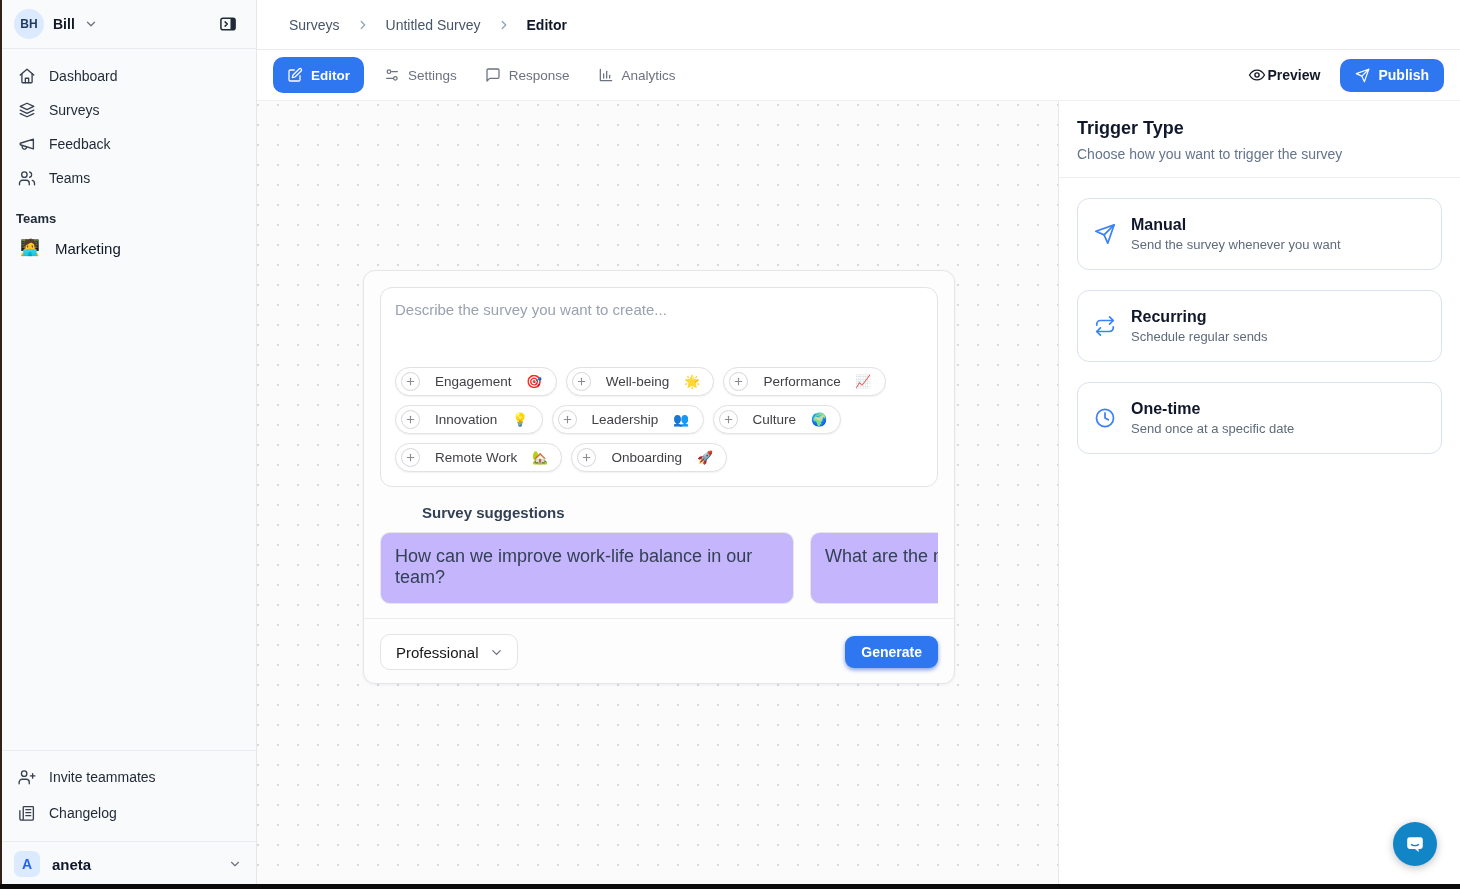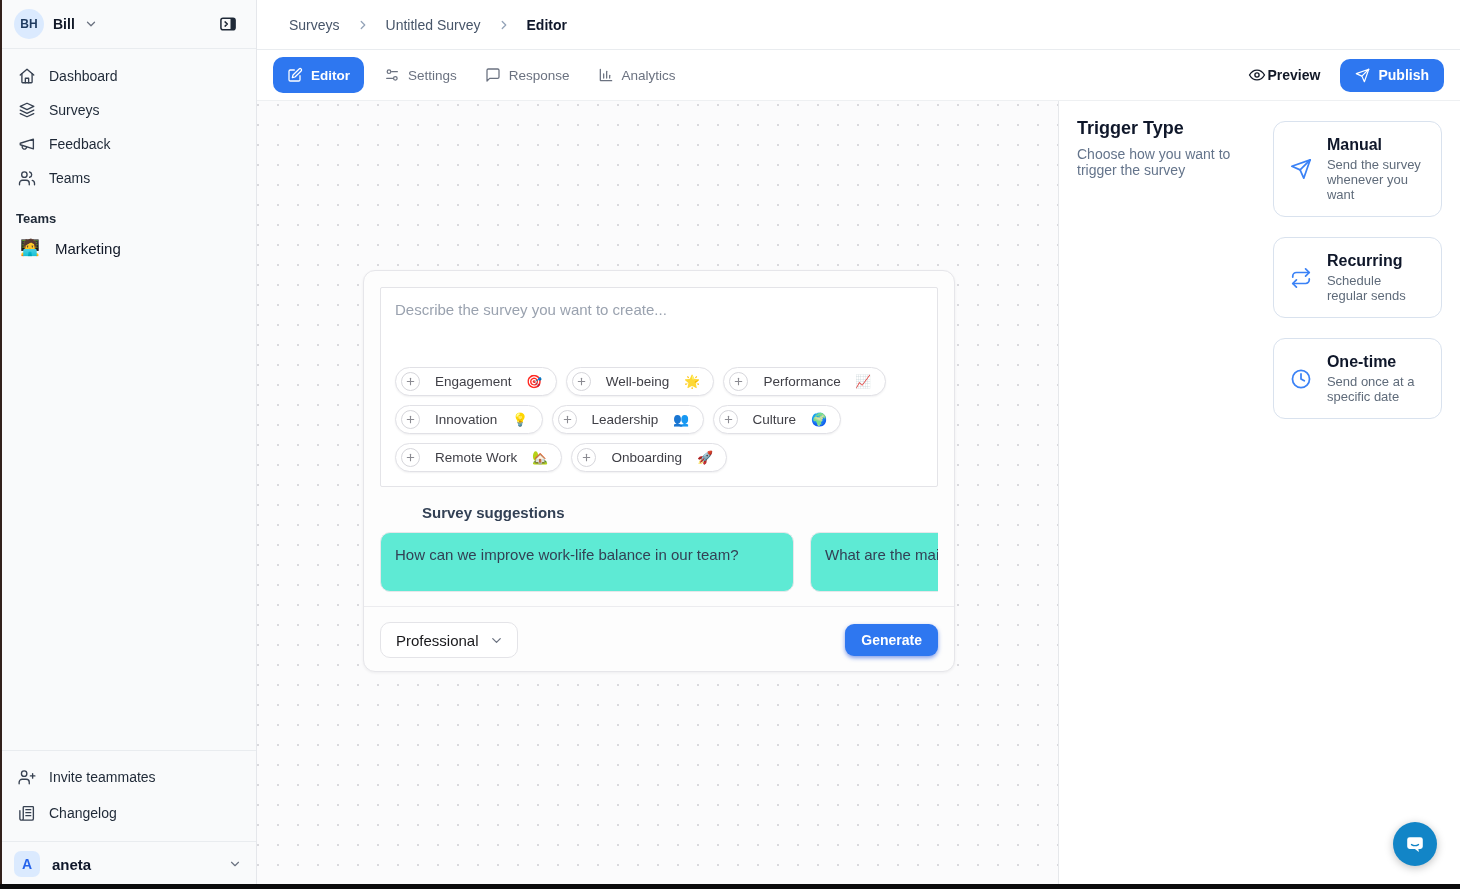"Trigger Type" .right-panel { flex-direction: none -> column }
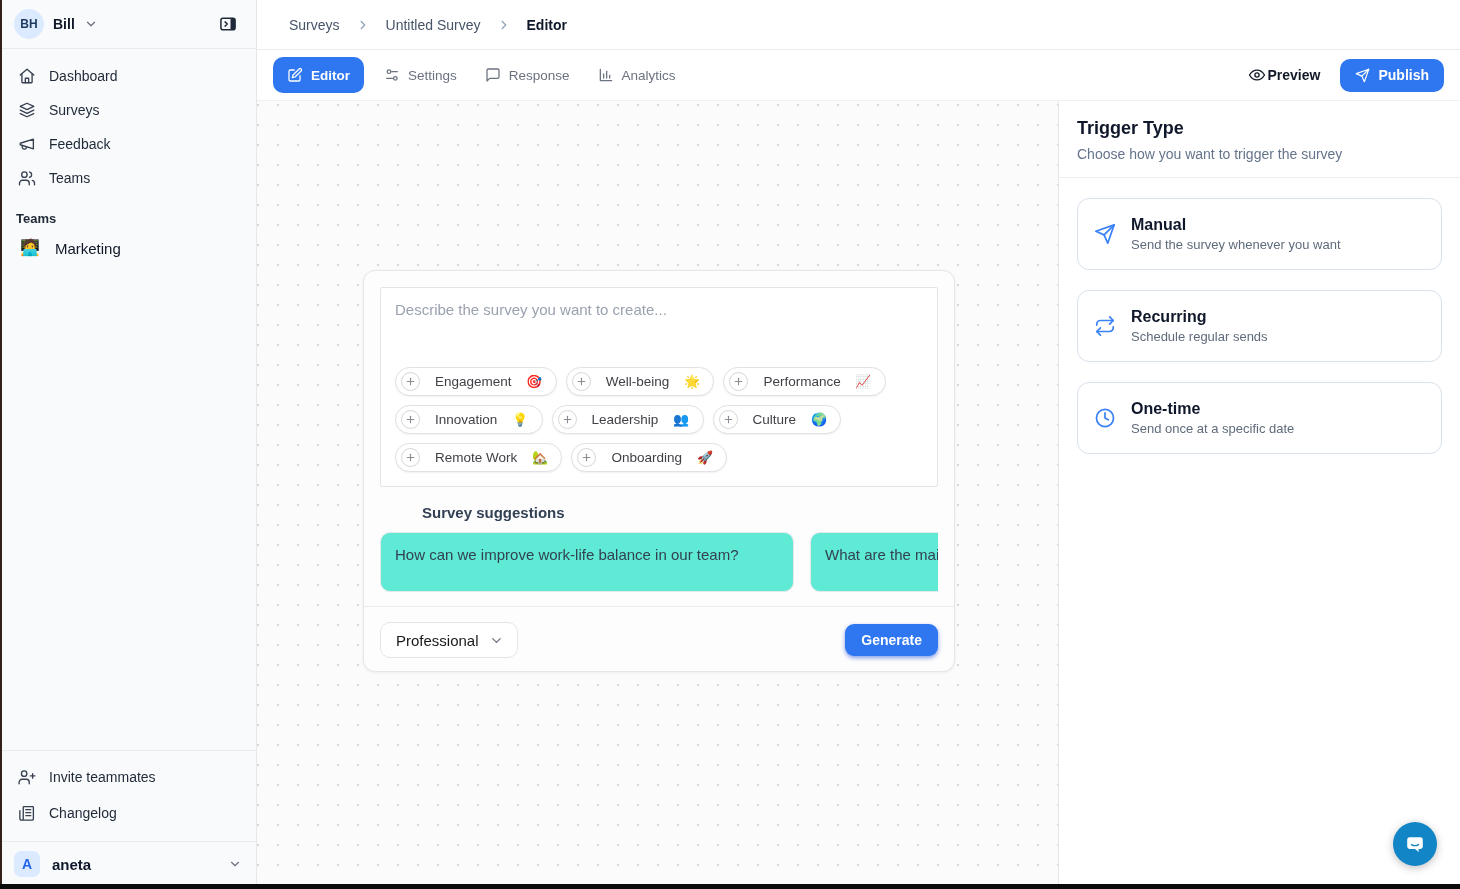"Describe the survey you want" .prompt-box { border-radius: 2px -> 12px }
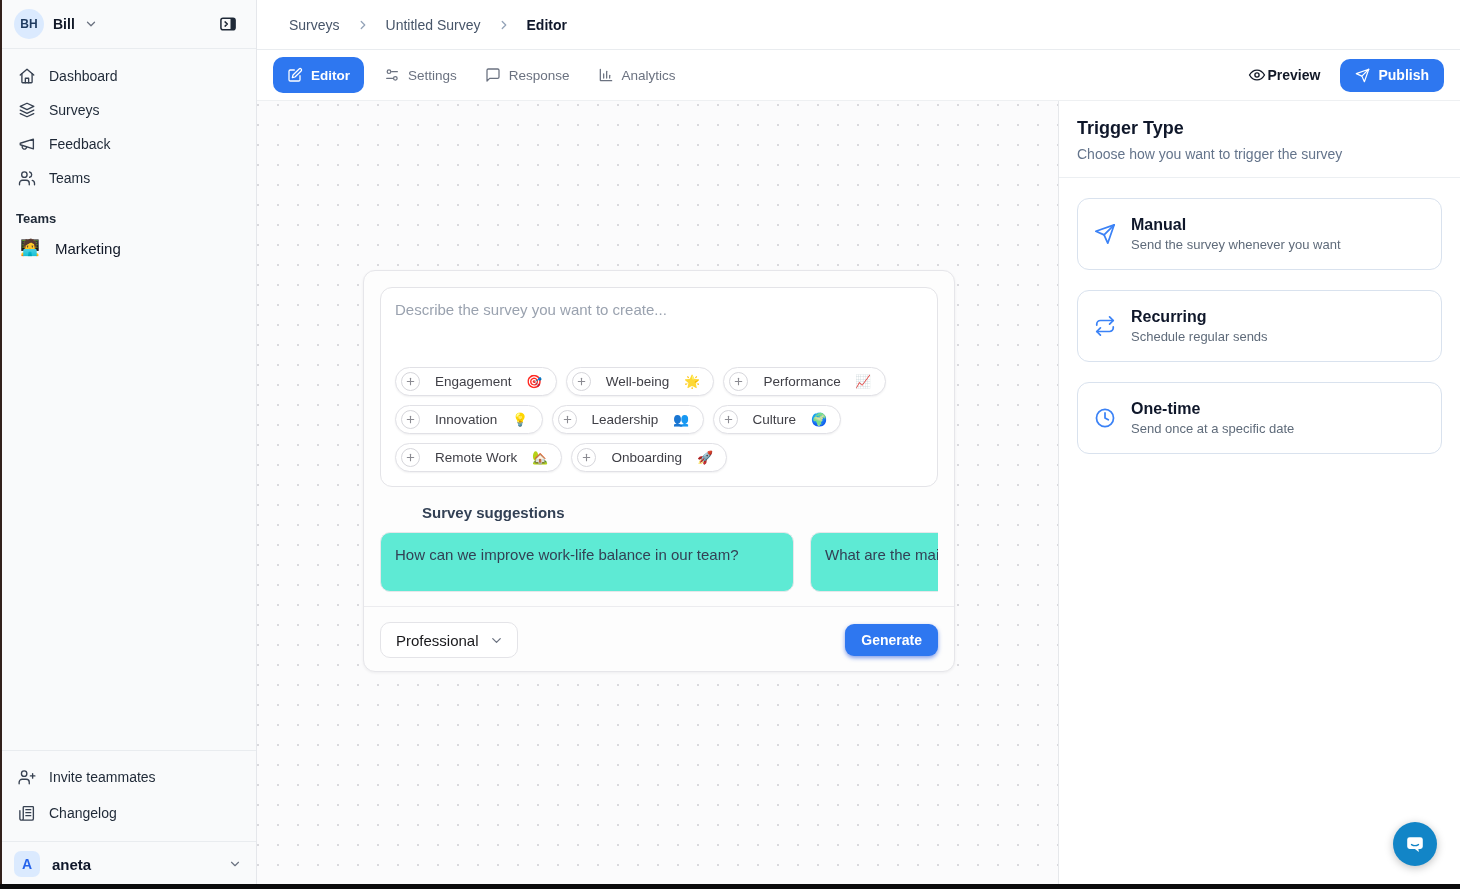"How can we improve work-life" .sugg-card { background: #5eead4 -> #c4b5fd; font-size: 15px -> 18px; height: 60px -> 72px }
